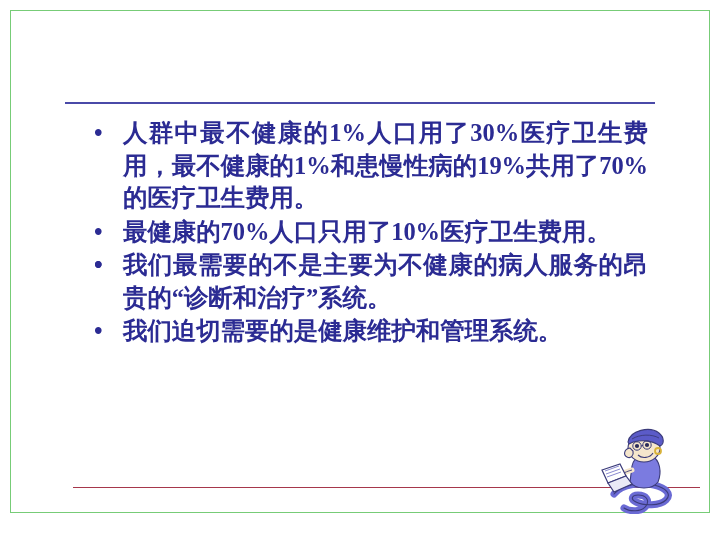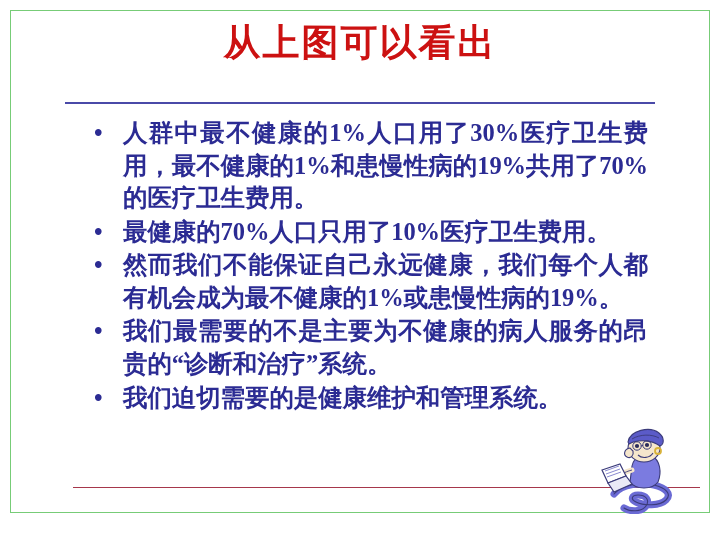"从上图可以看出" div { html: <div>从上图可以看出</div> -> none }
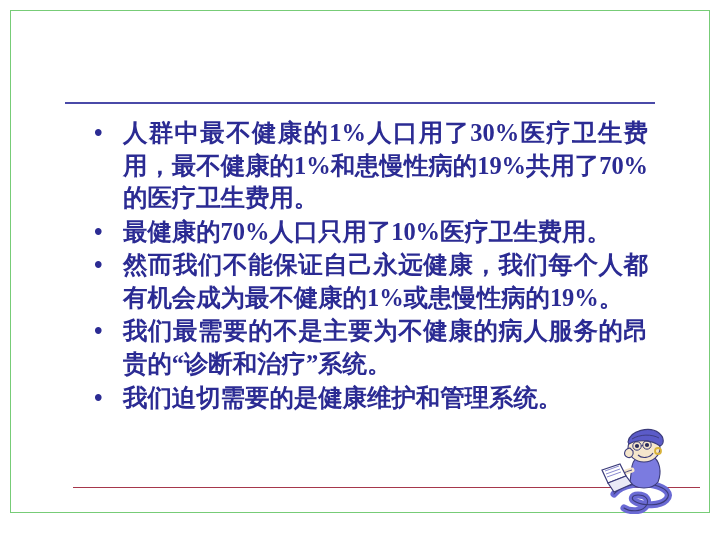"然而我们不能保证自己永远健康，我们每个人都有机会成为最不健康的1%或患慢性病的1" span { html: <span>然而我们不能保证自己永远健康，我们每个人都有机会成为最不健康的1%或患慢性病的19%。</span> -> none }
